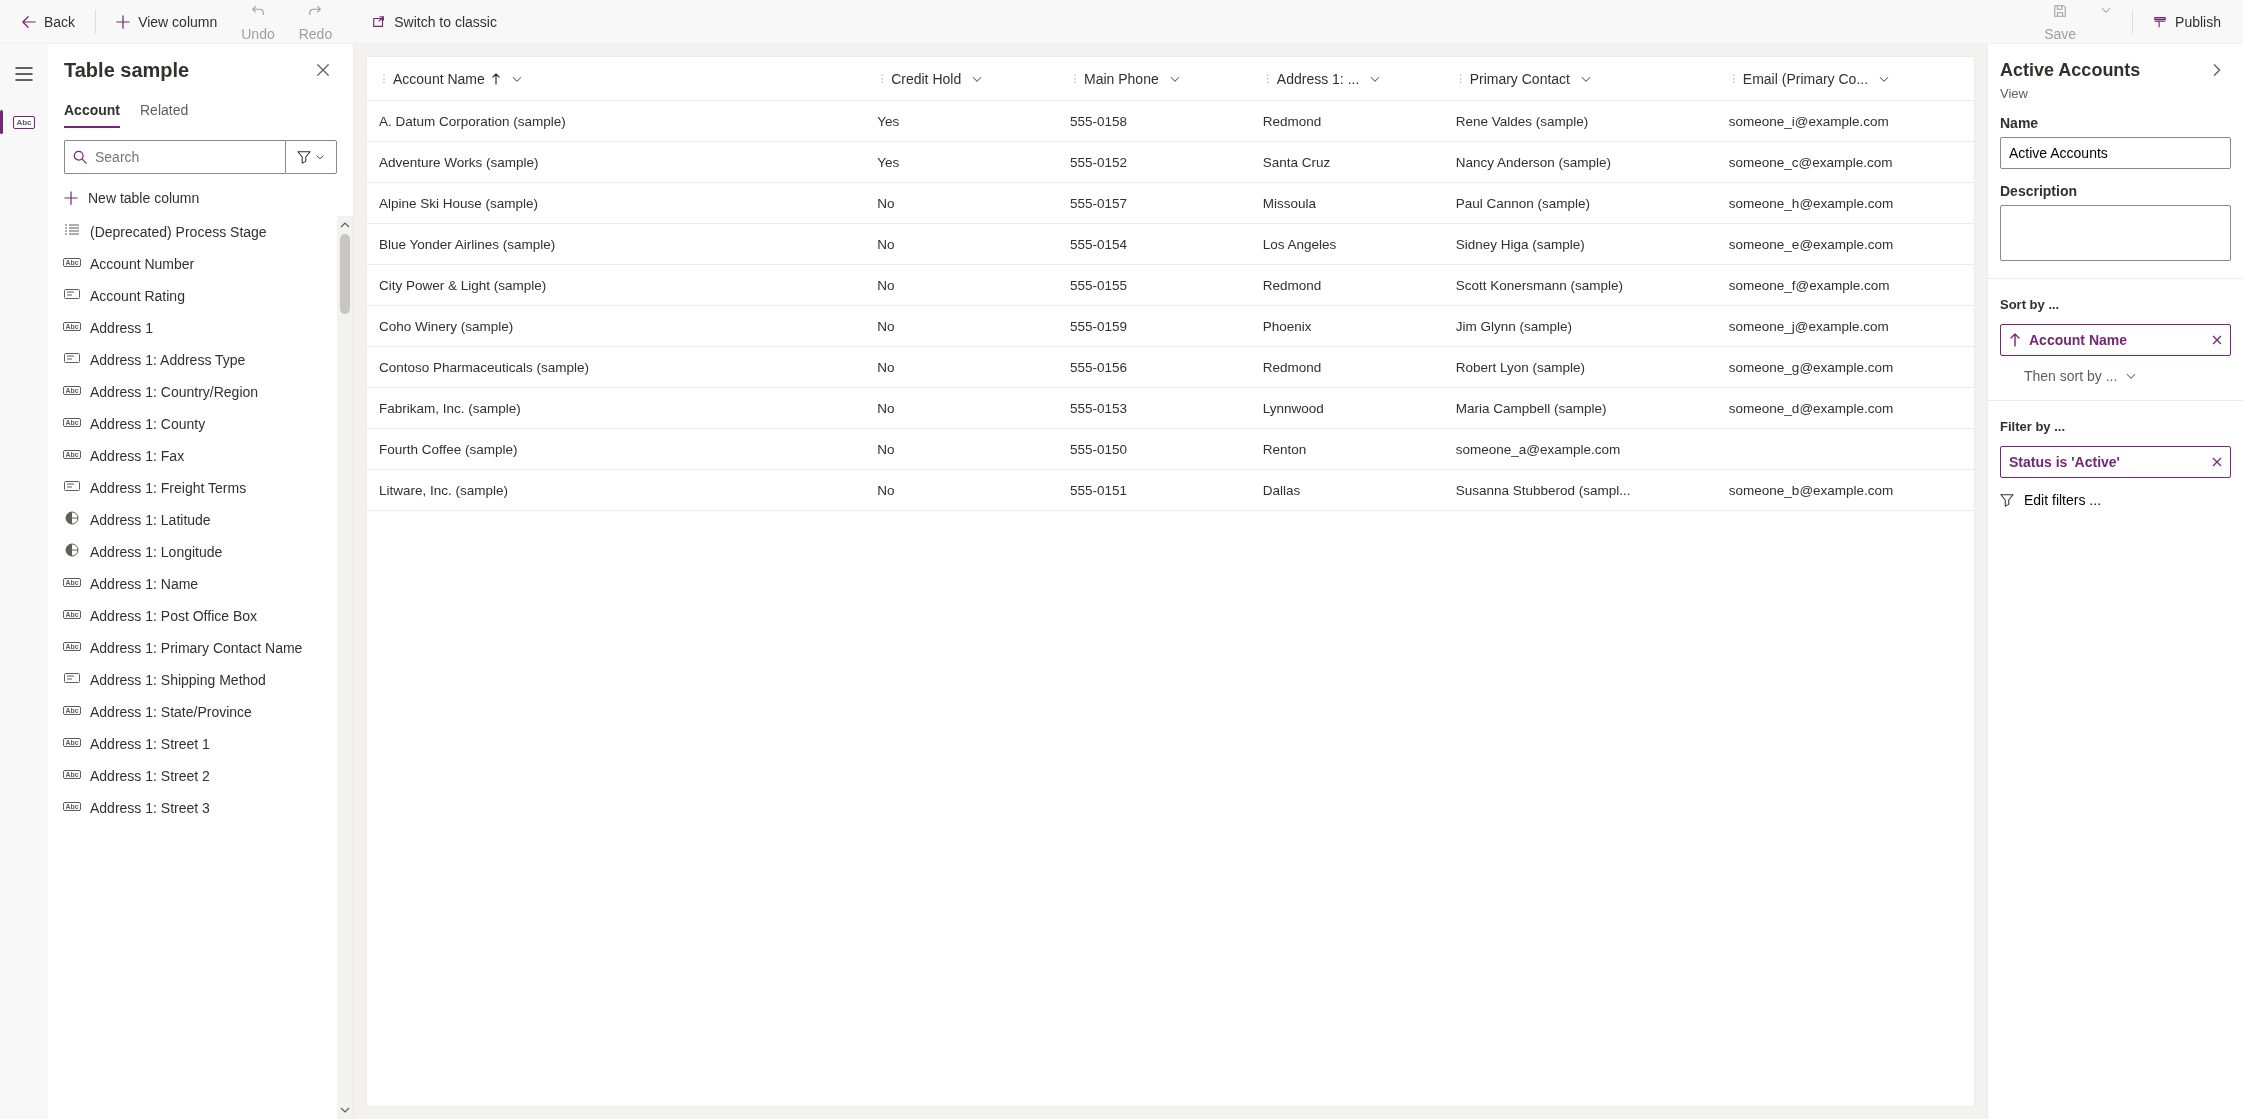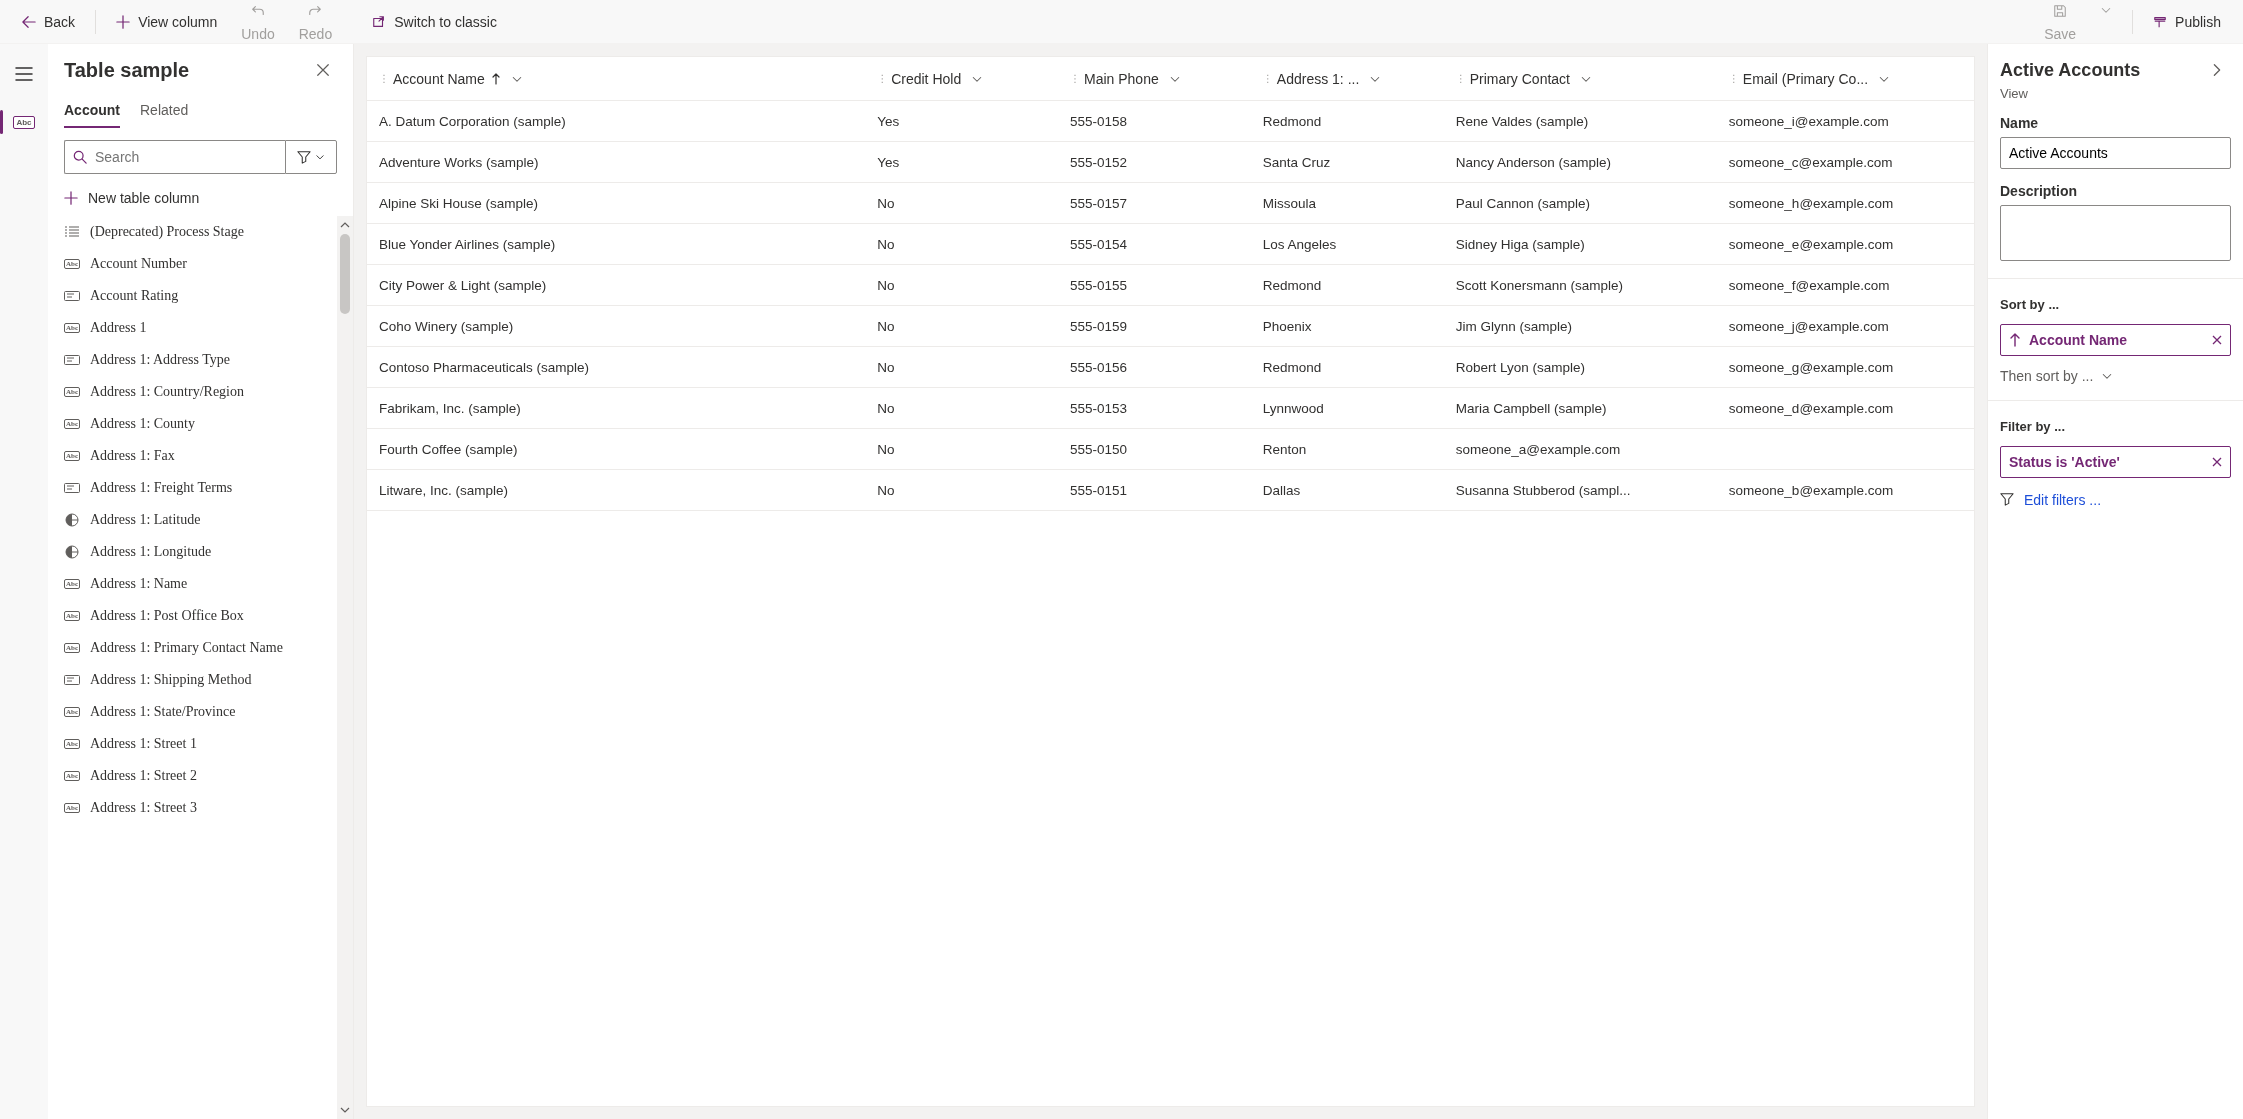"(Deprecated) Process Stage" .lp-item { align-items: center -> none; font-family: Liberation Serif, serif -> none }
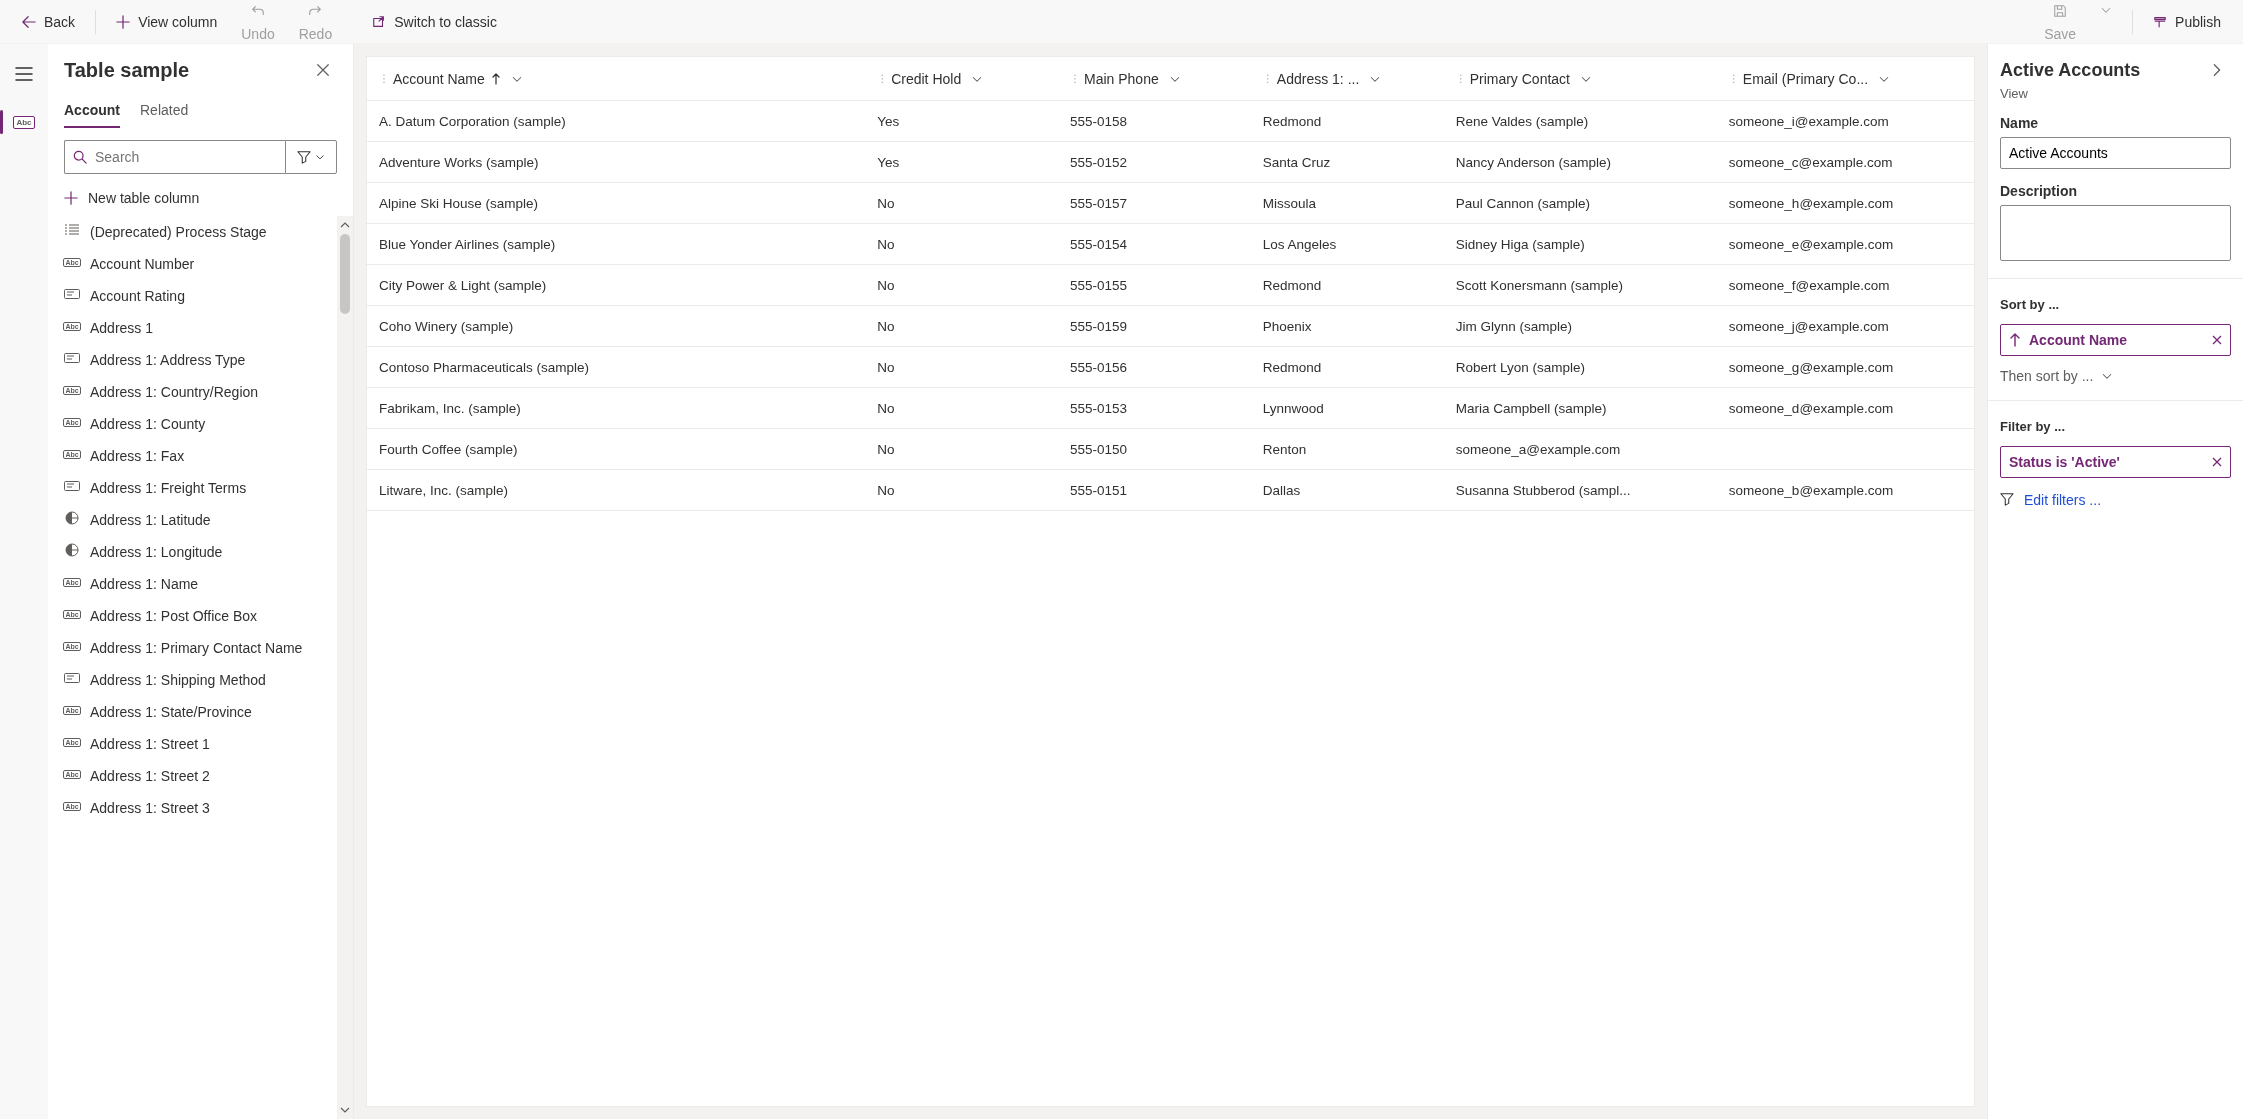"Then sort by ..." .rp-thenby { margin-left: none -> 24px }
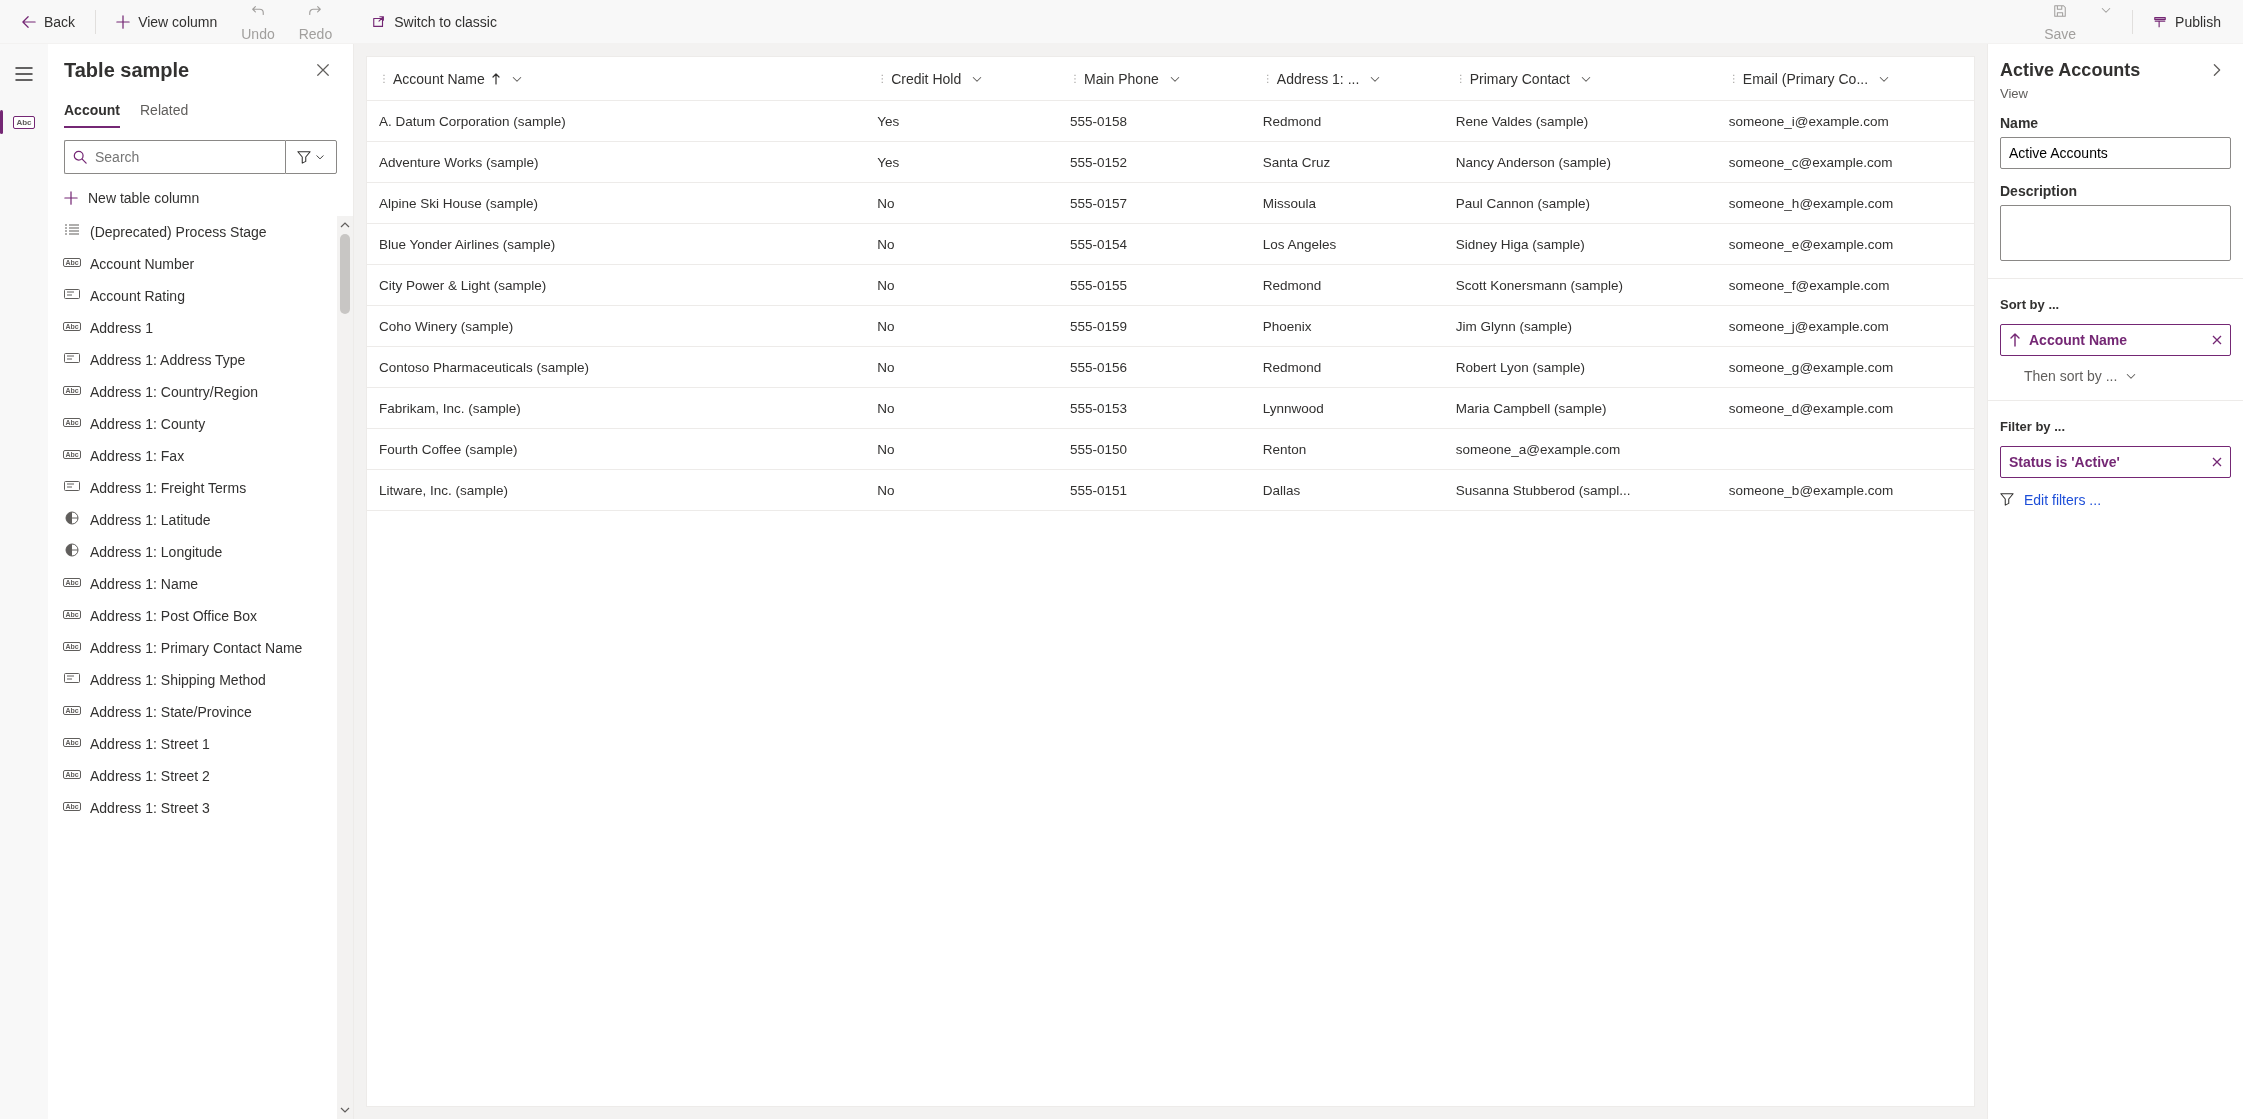"Edit filters ..." .rp-edit-filter { align-items: flex-start -> center; color: #1d4ed8 -> #000000 }
